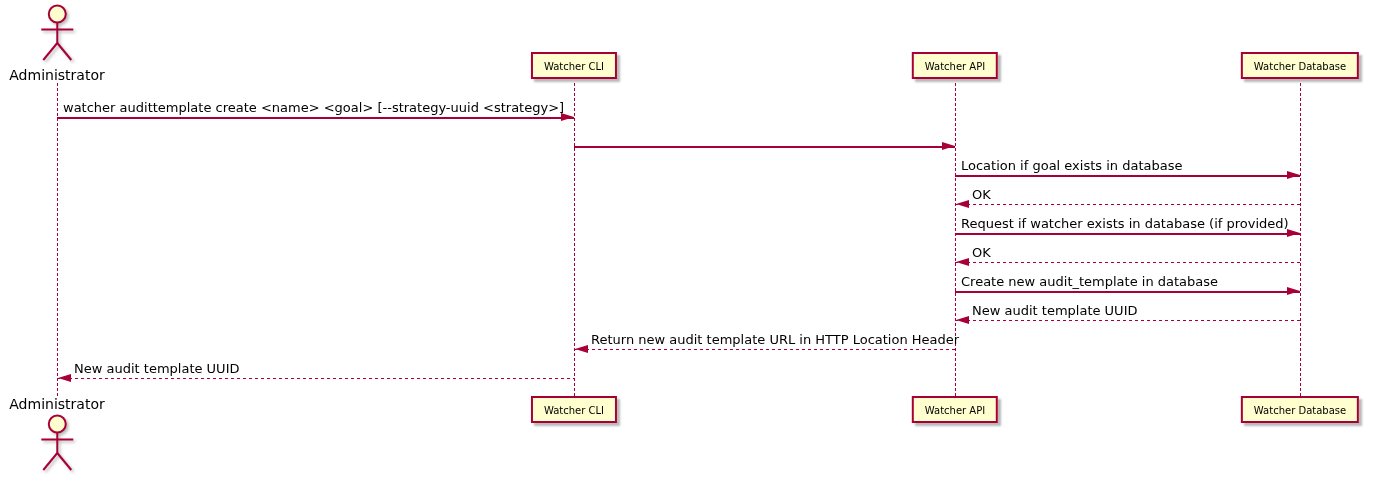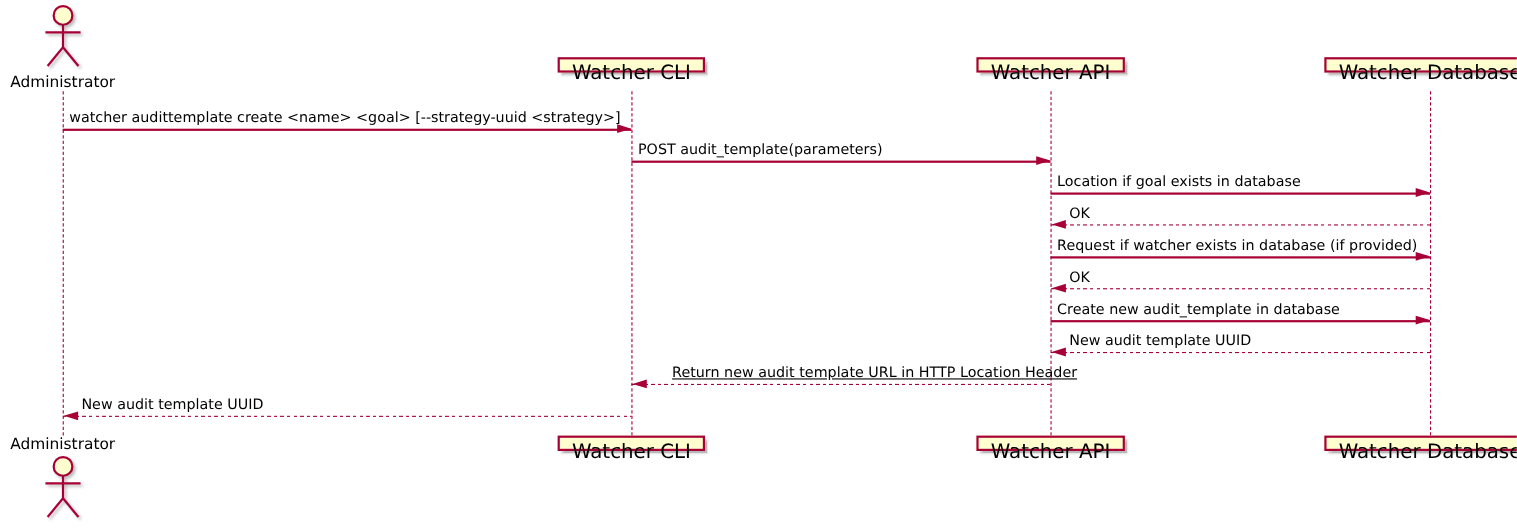"Watcher CLI" .pbox { font-size: 18px -> 10px; height: 14px -> 27px }
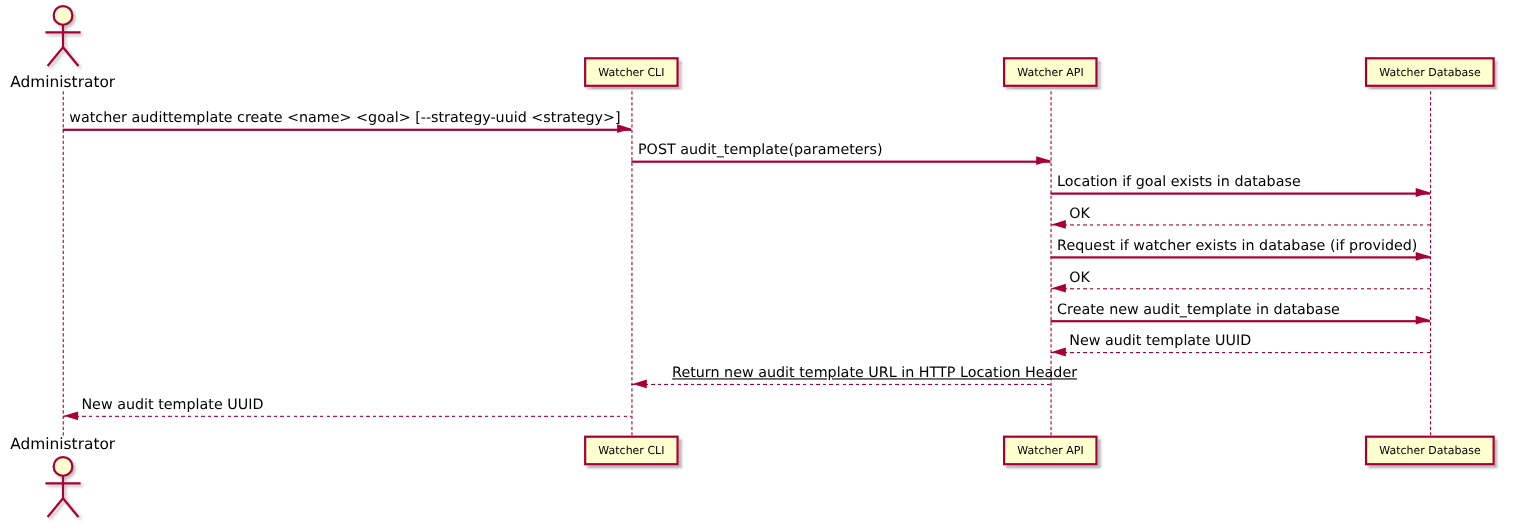"POST audit_template(parameters)" div.msg-label { html: <div>POST audit_template(parameters)</div> -> none }
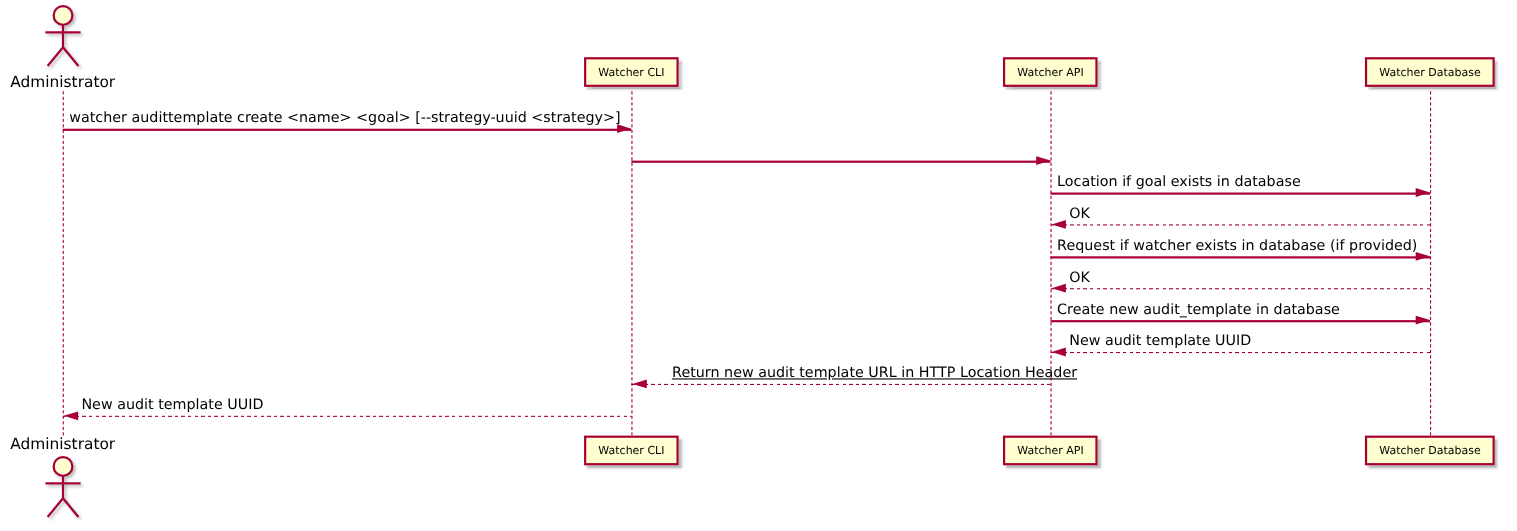"Return new audit template URL" div.msg-label { left: 611px -> 591px; text-decoration: underline -> none }
